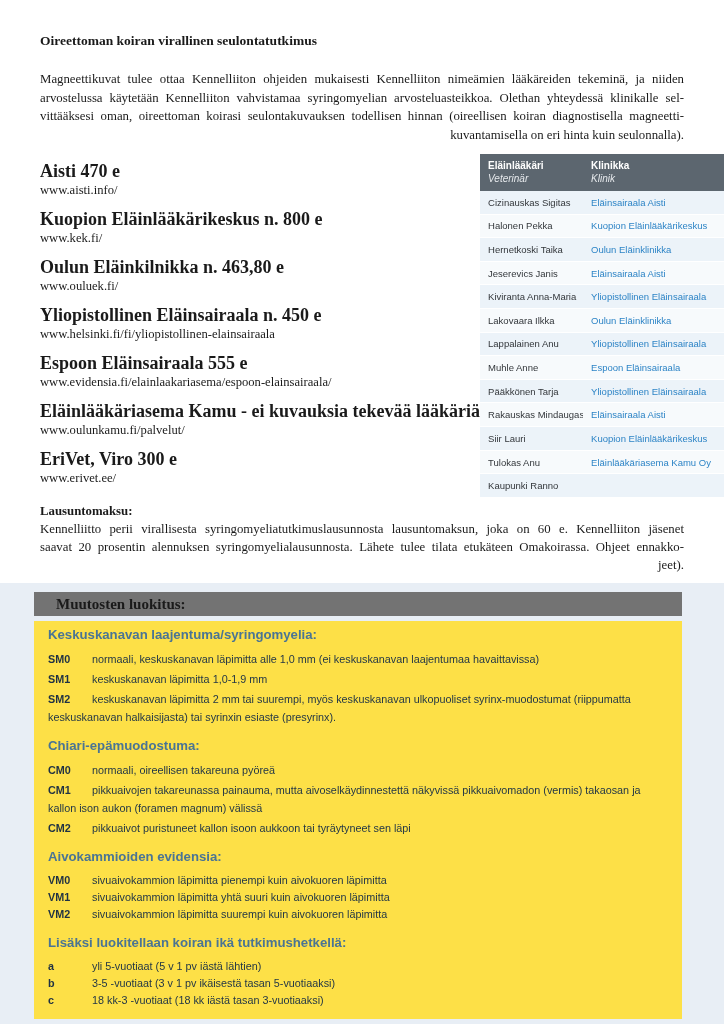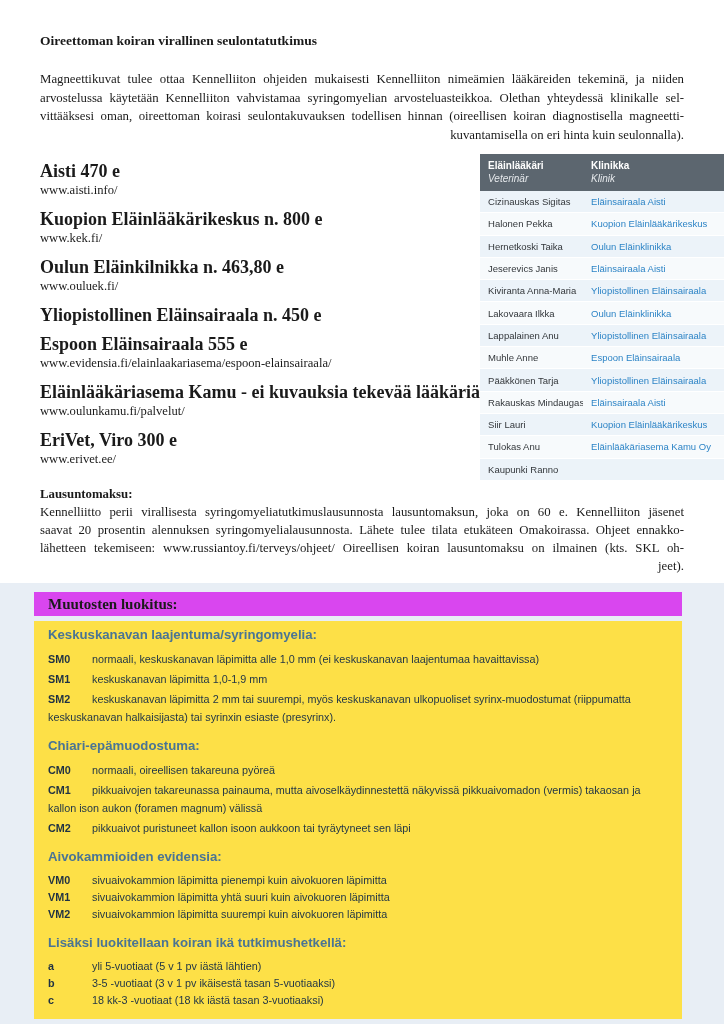"www.helsinki.fi/fi/yliopistollinen-elain" a.clinic-url { html: none -> <a>www.helsinki.fi/fi/yliopistollinen-elainsairaala</a> }
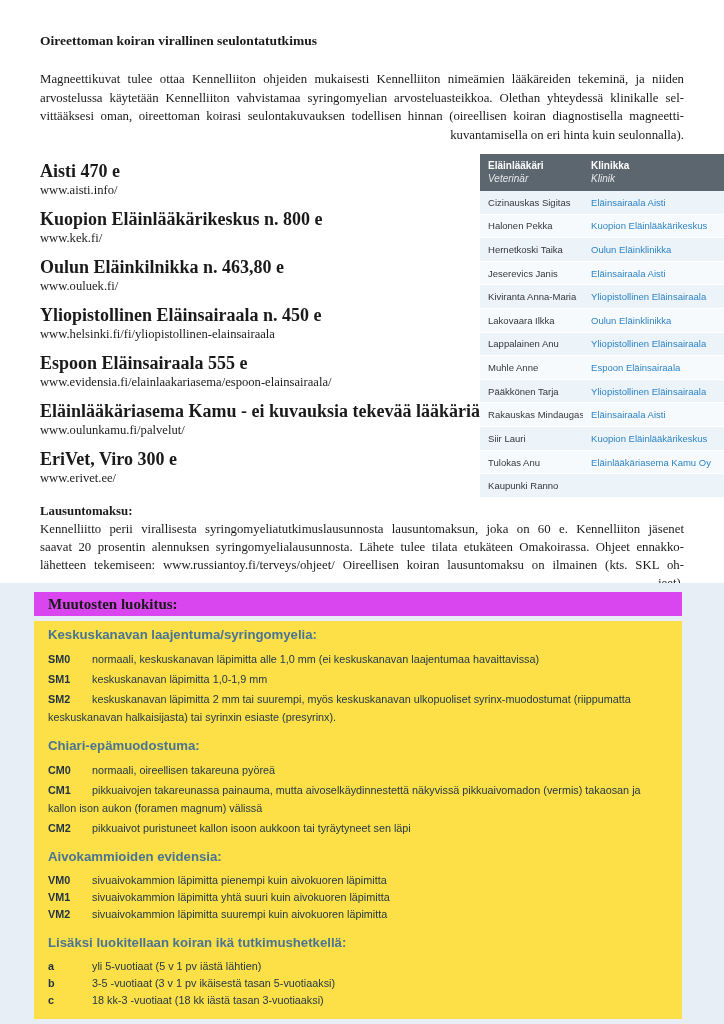"lähetteen tekemiseen:" div.jl { html: <div>lähetteen tekemiseen: www.russiantoy.fi/terveys/ohjeet/ Oireellisen koiran lausuntomaksu on ilmainen (kts. SKL oh-</div> -> none }
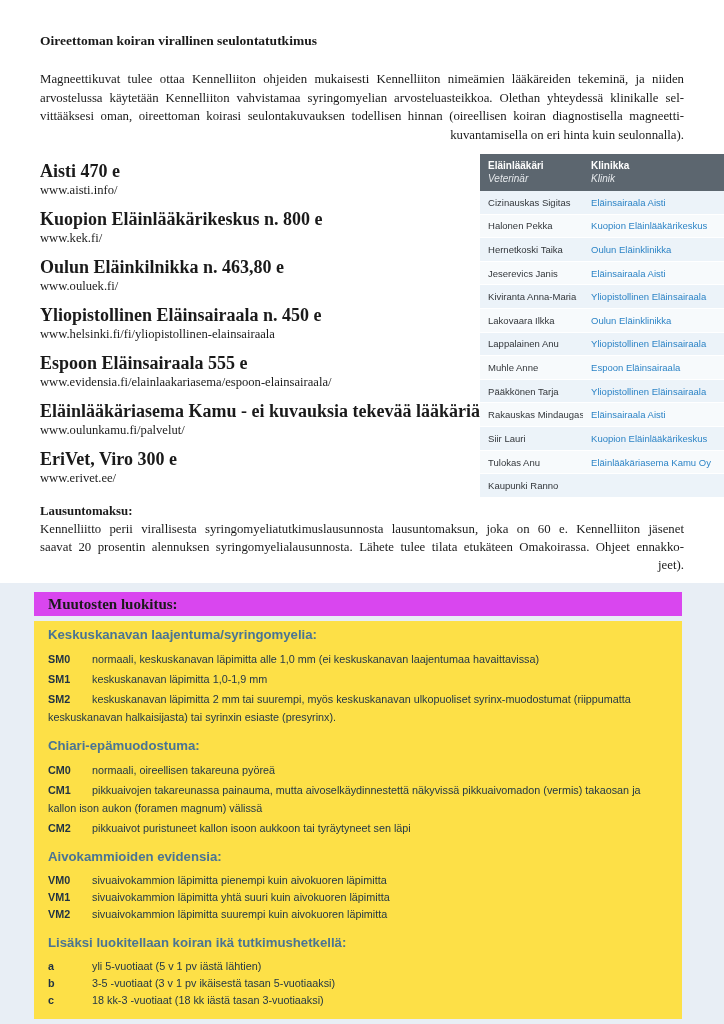"Muutosten luokitus:" .band-strip { background: #d946ef -> #737373; padding: 4px 8px 4px 14px -> 4px 8px 4px 22px }
